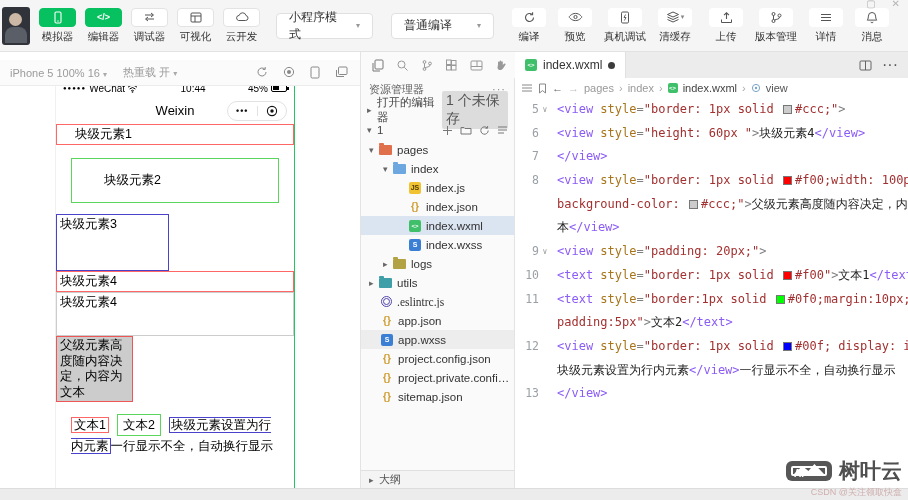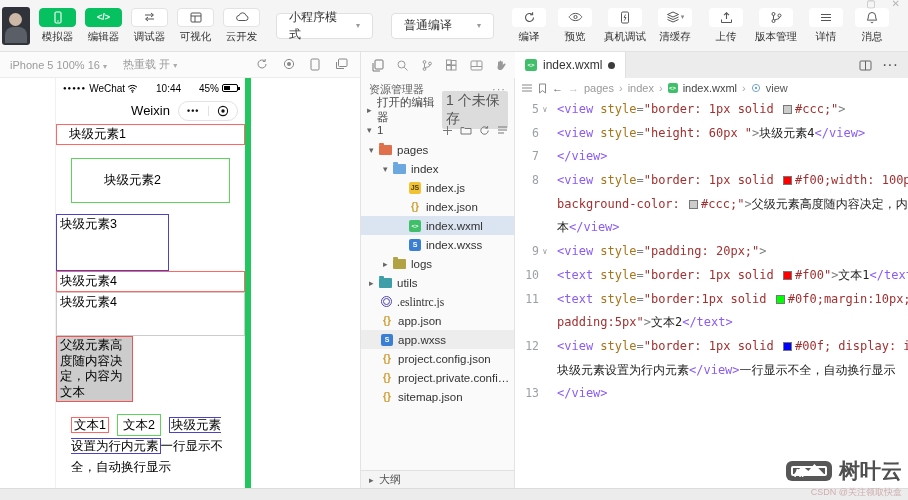"iPhone 5 100% 16 ▾" .simbar { top: 52px -> 60px }
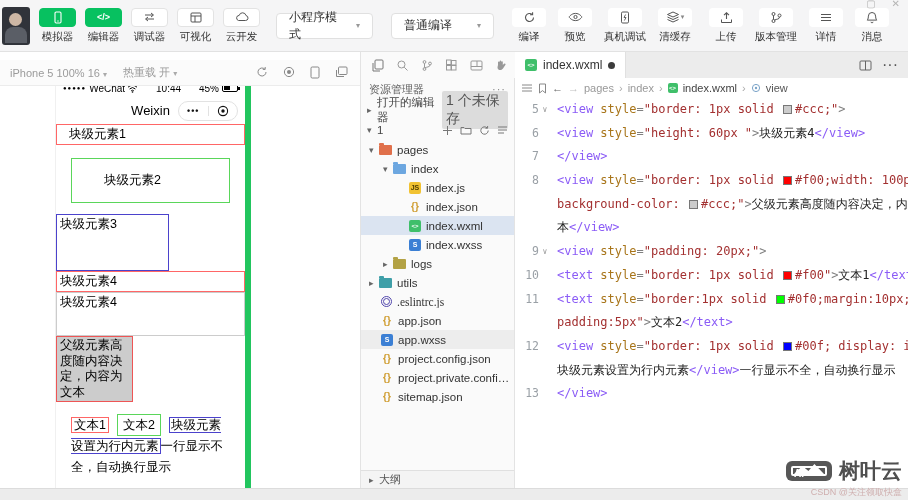"WeChat" .phone { border-right: 6px solid #22c55e -> 1px solid #22c55e; width: 196px -> 240px }
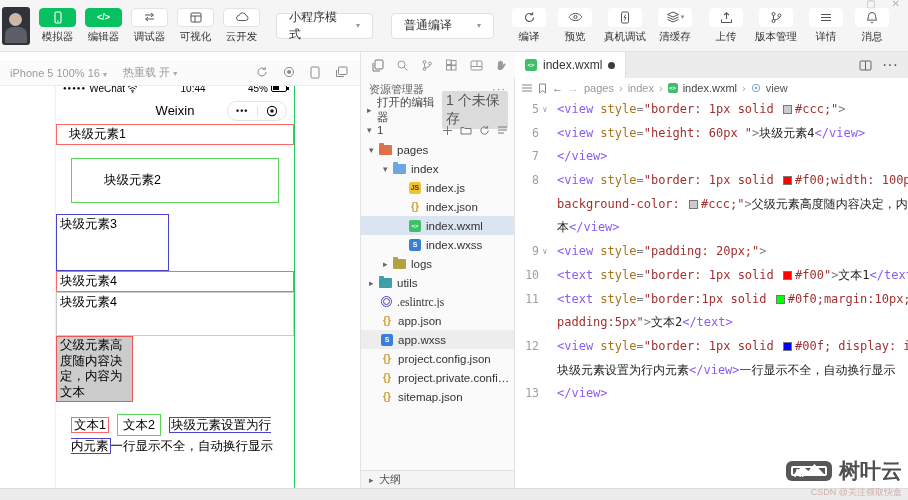"块级元素1" .b1 { padding: 1px 12px -> 1px 18px }
